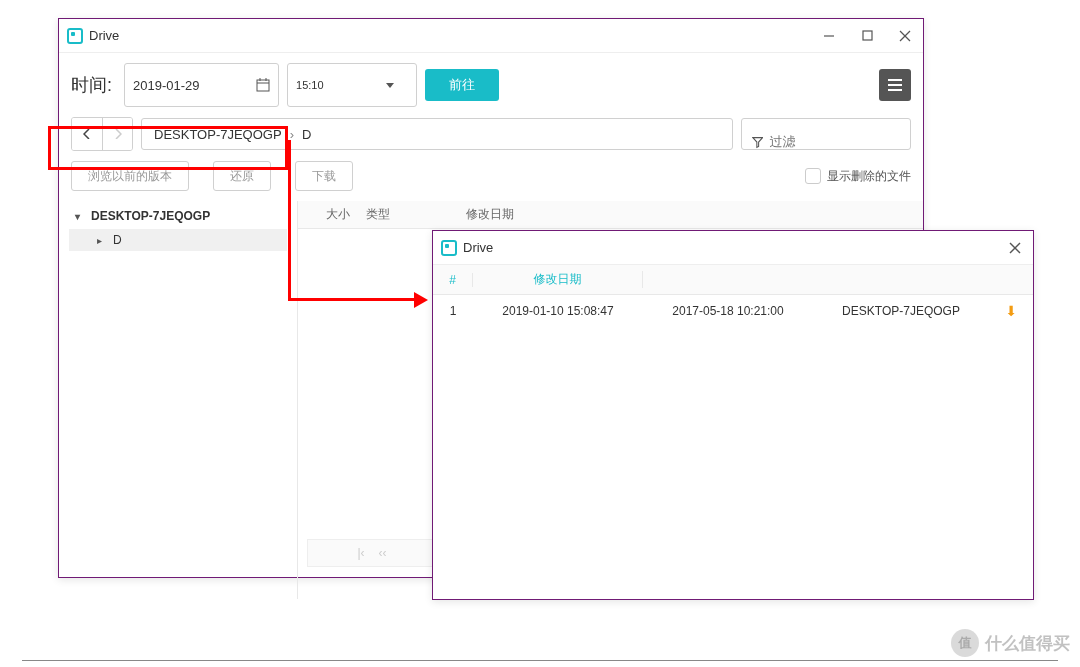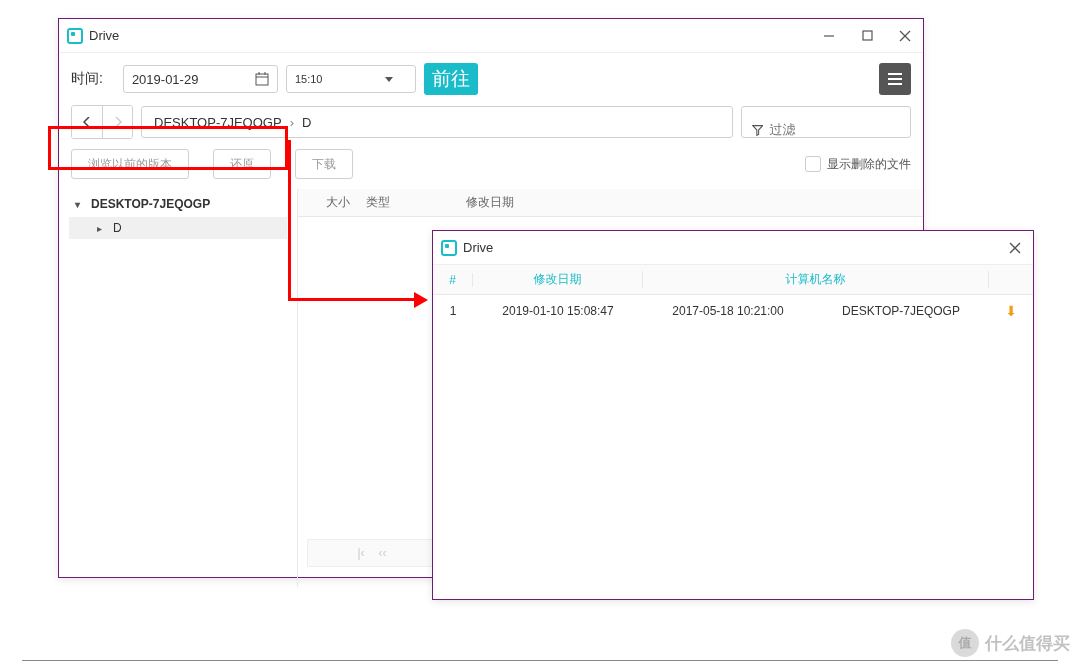"时间:" .label { font-size: 14px -> 18px; margin-right: 12px -> 4px }
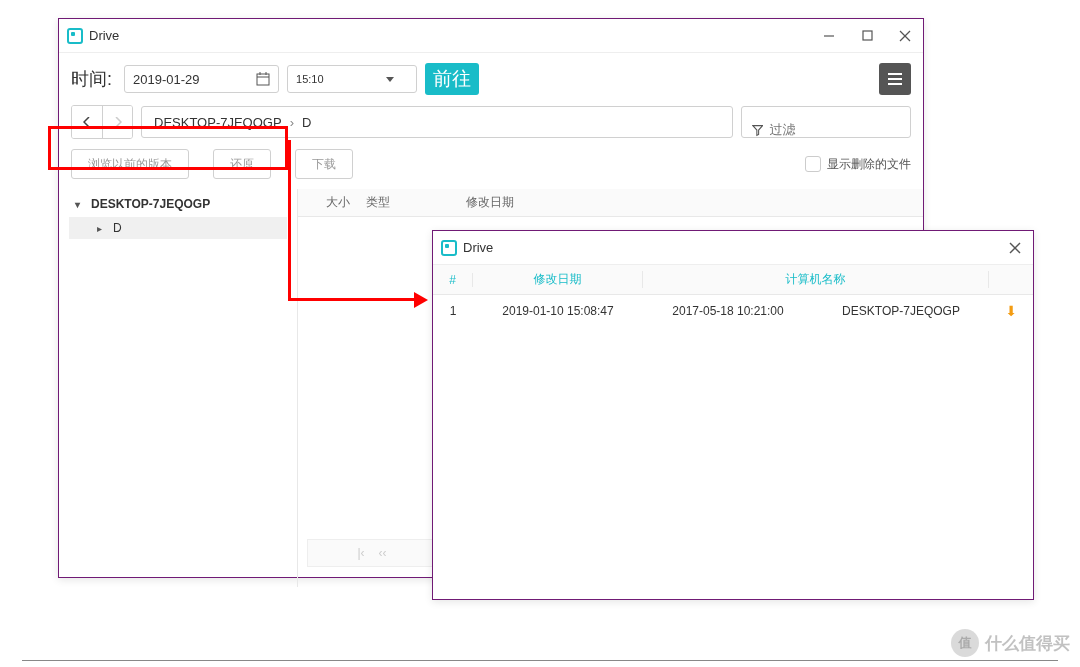"2019-01-29" .input-group { height: 28px -> 44px }
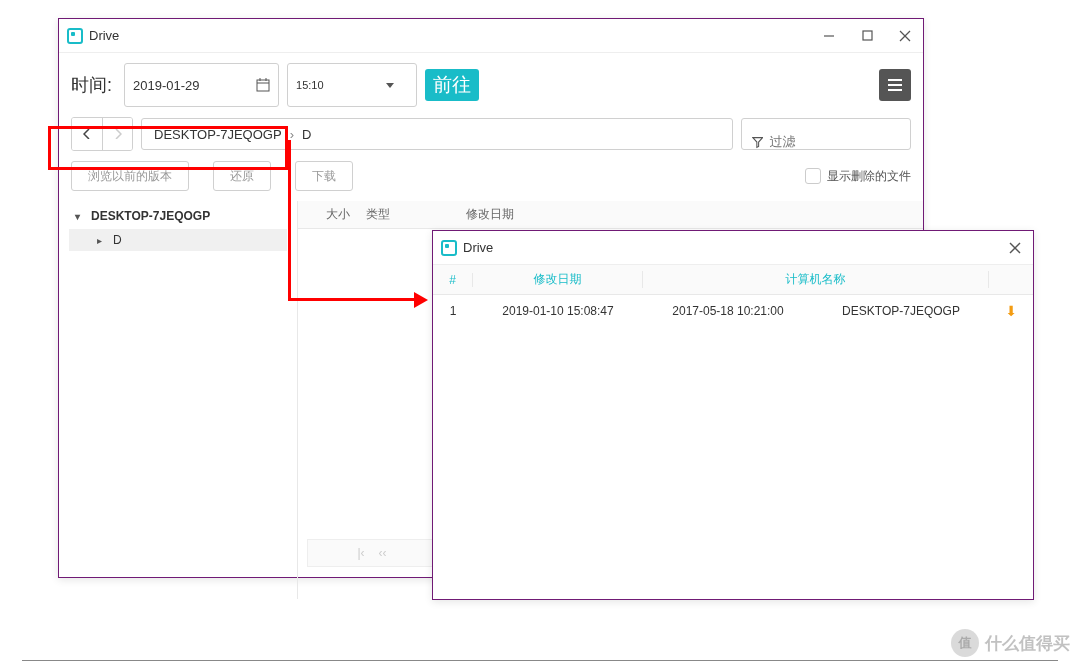"前往" .go-btn { font-size: 19px -> 13px; padding: 0 8px -> 0 24px }
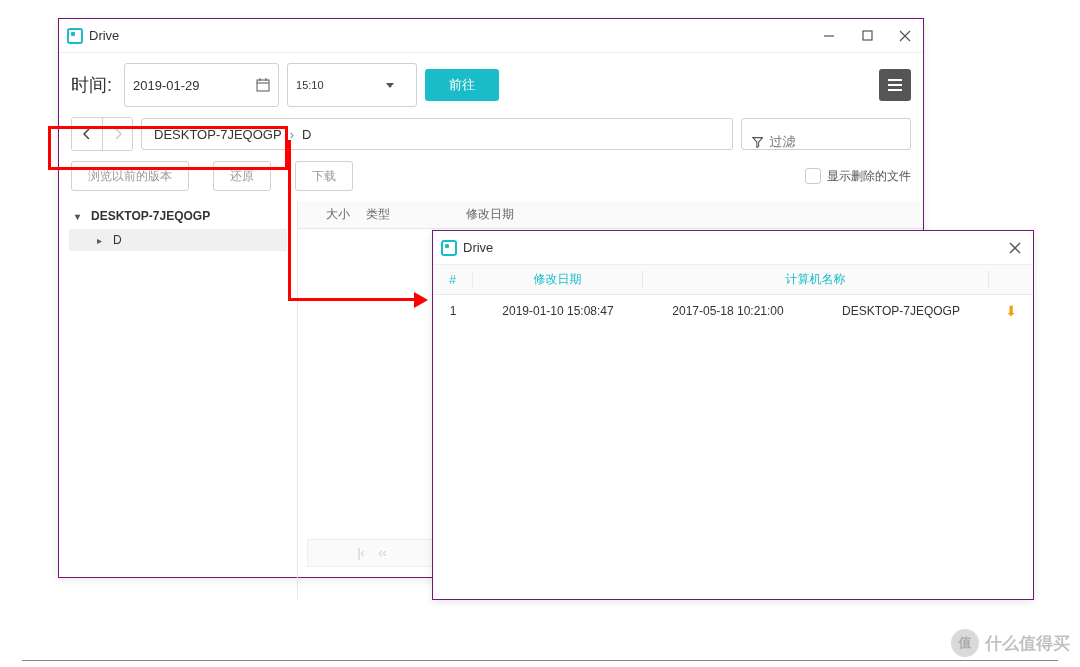"计算机名称" div.ph { html: <div>计算机名称</div> -> none }
